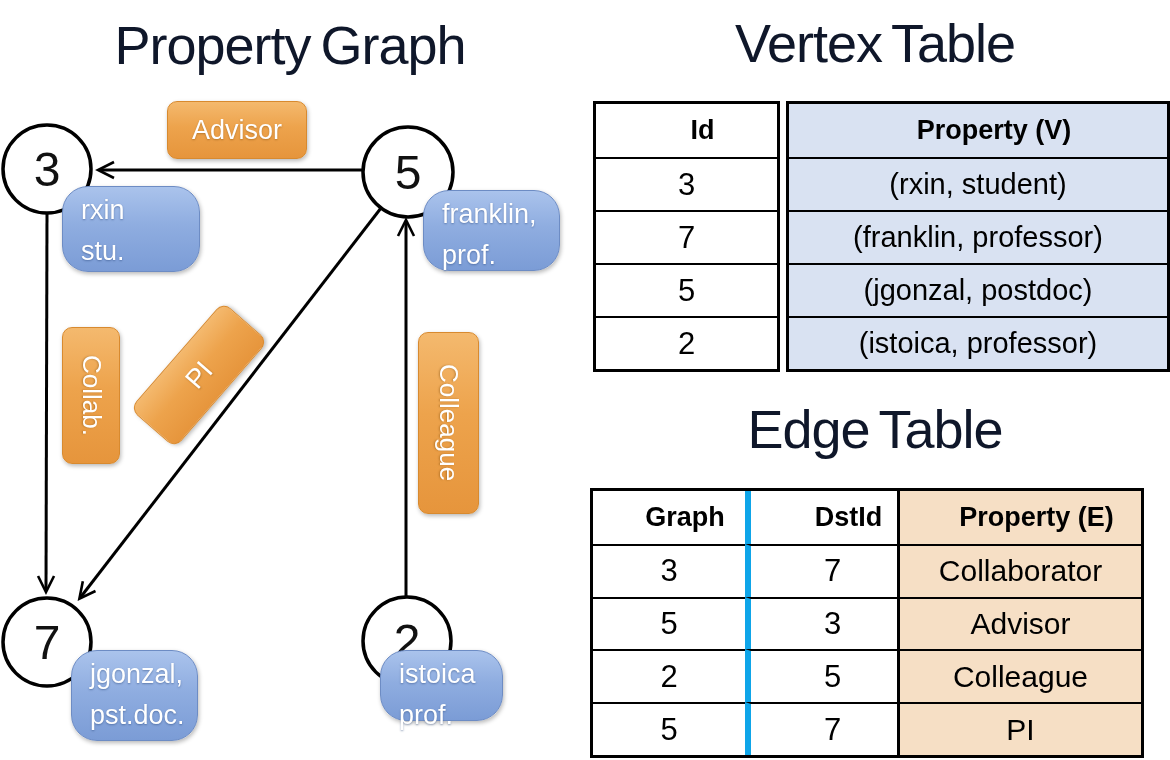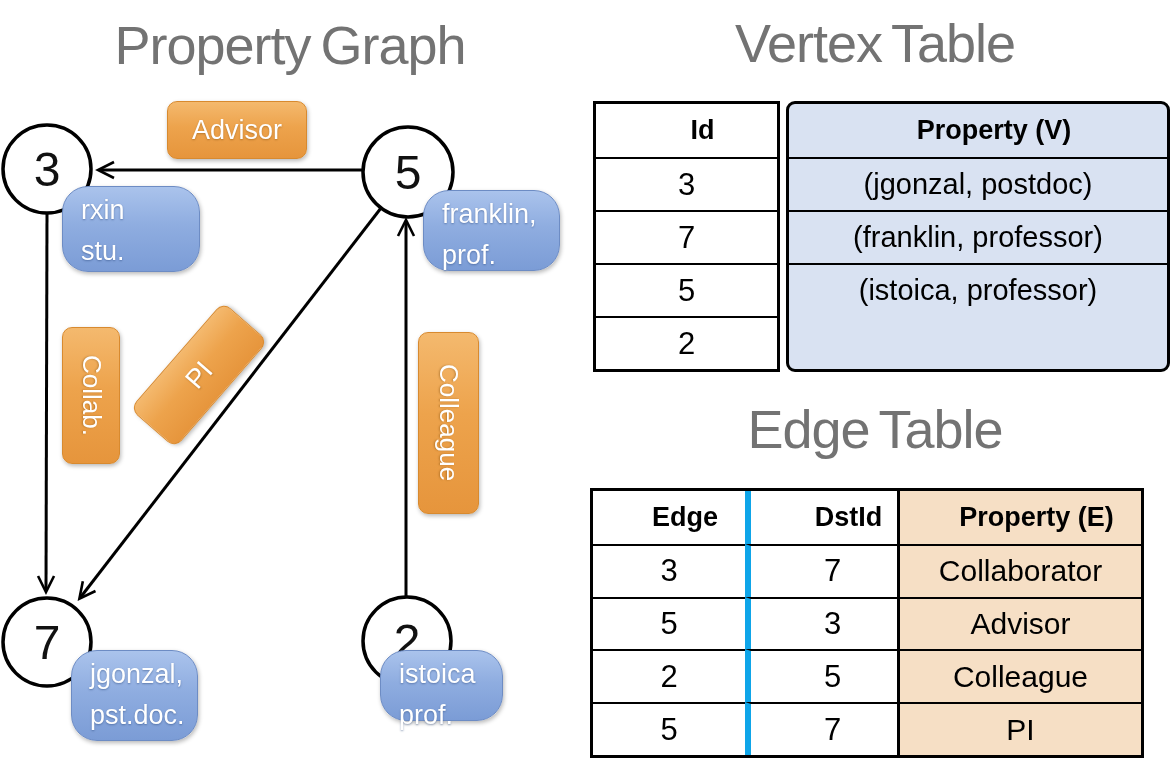"Property Graph" .title { color: #737373 -> #0f172a }
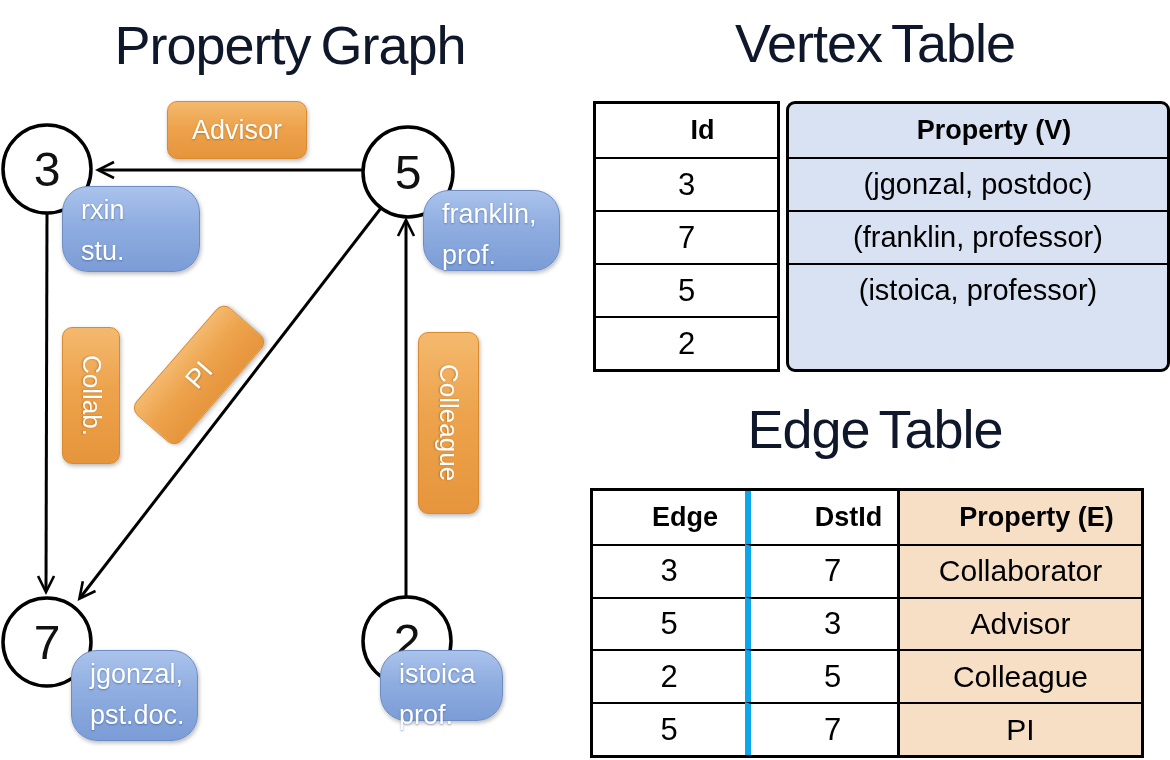"Property (V)" div.tbl { border-radius: 9px -> none }
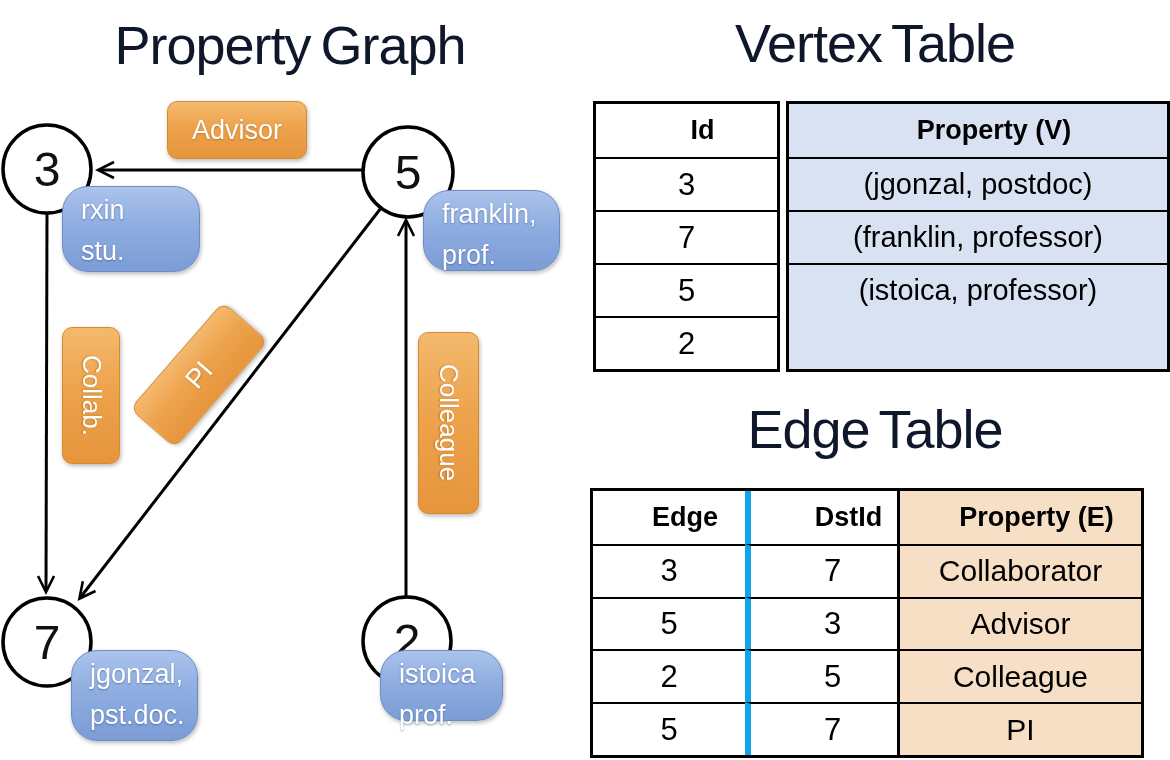"(rxin, student)" div.cell { html: none -> <div>(rxin, student)</div> }
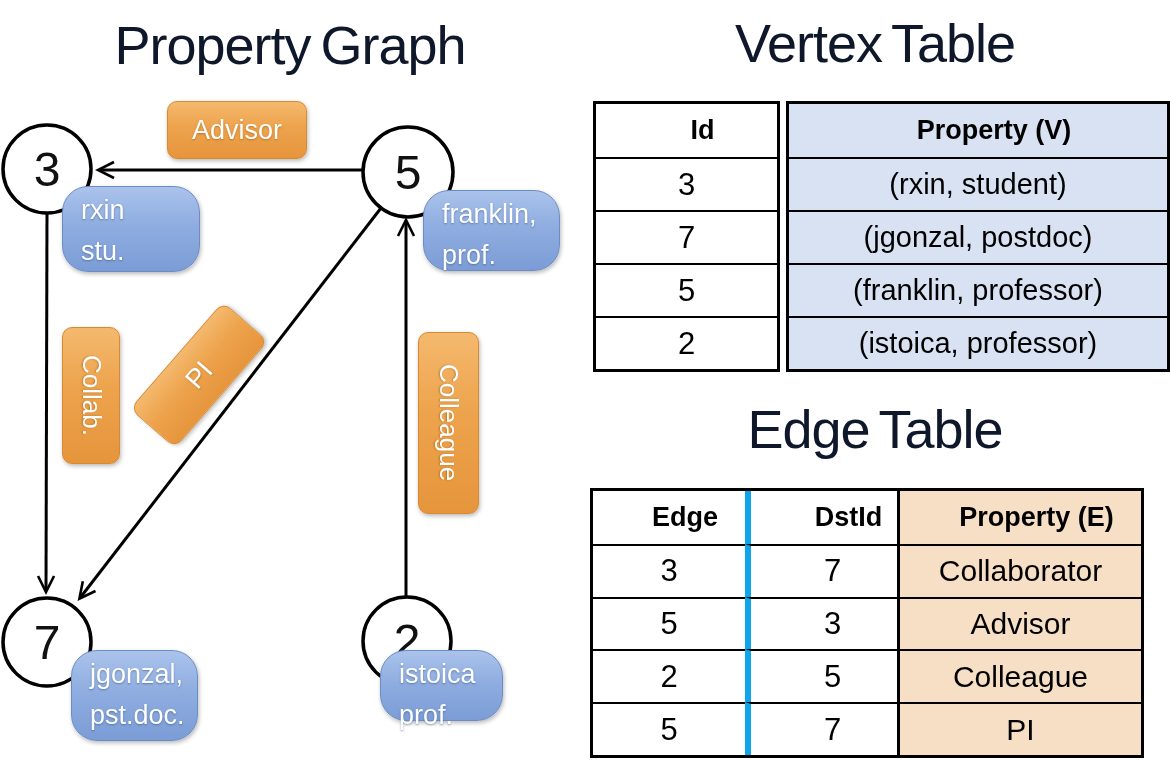"(jgonzal, postdoc)" div.cell { order: before "(franklin, professor)" -> after "(franklin, professor)" }
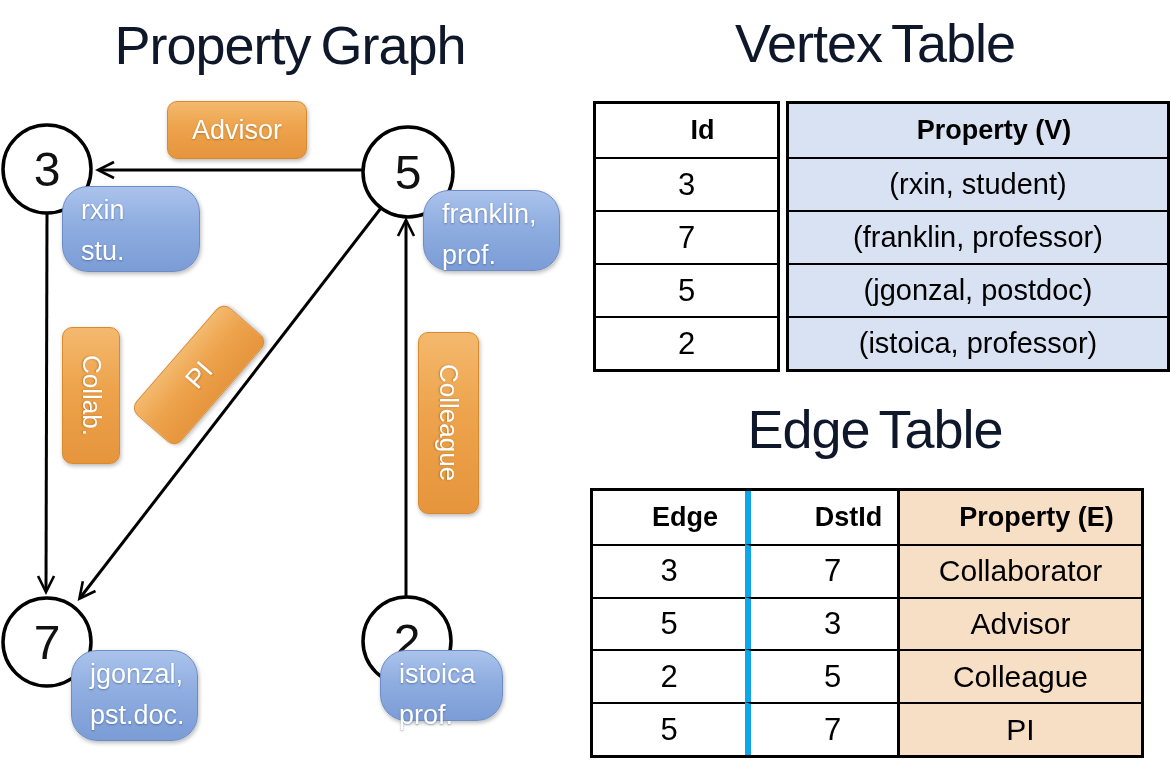"Edge" div.cell { text: Edge -> Graph }
